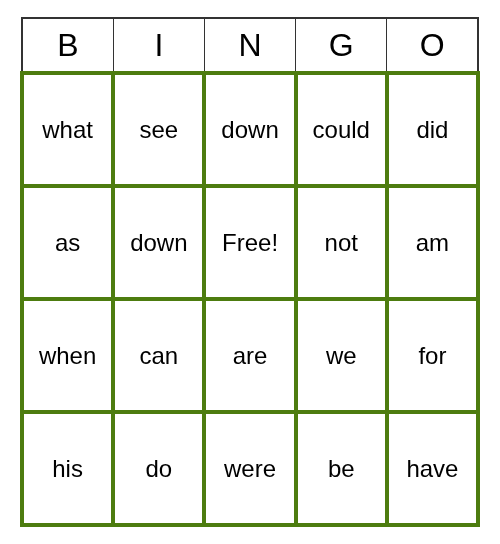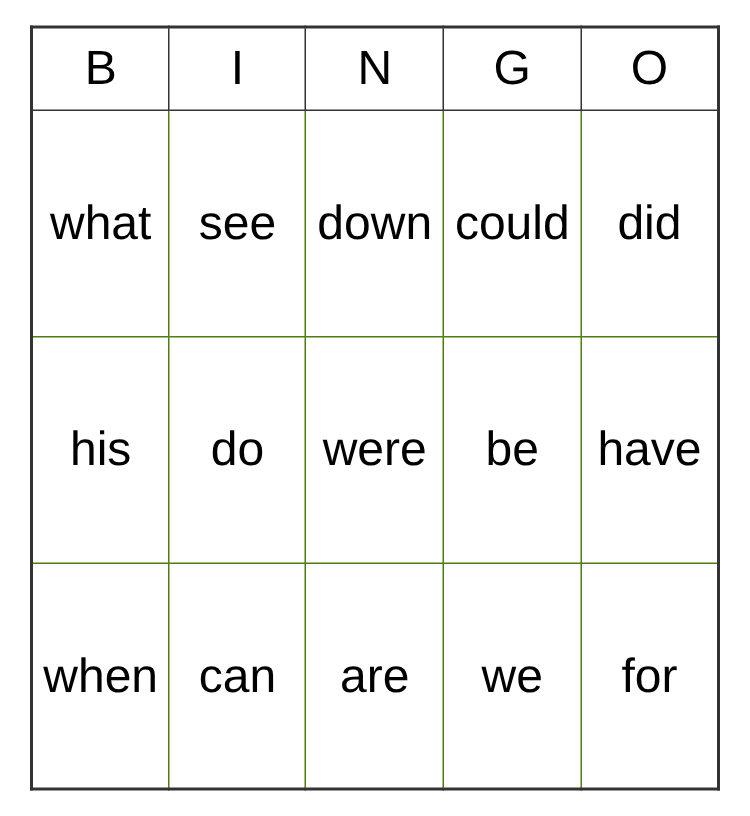"what" .bingo-card td, .bingo-card th { border: 1px solid #4d7c0f -> 4px solid #4d7c0f; font-size: 32px -> 24px }
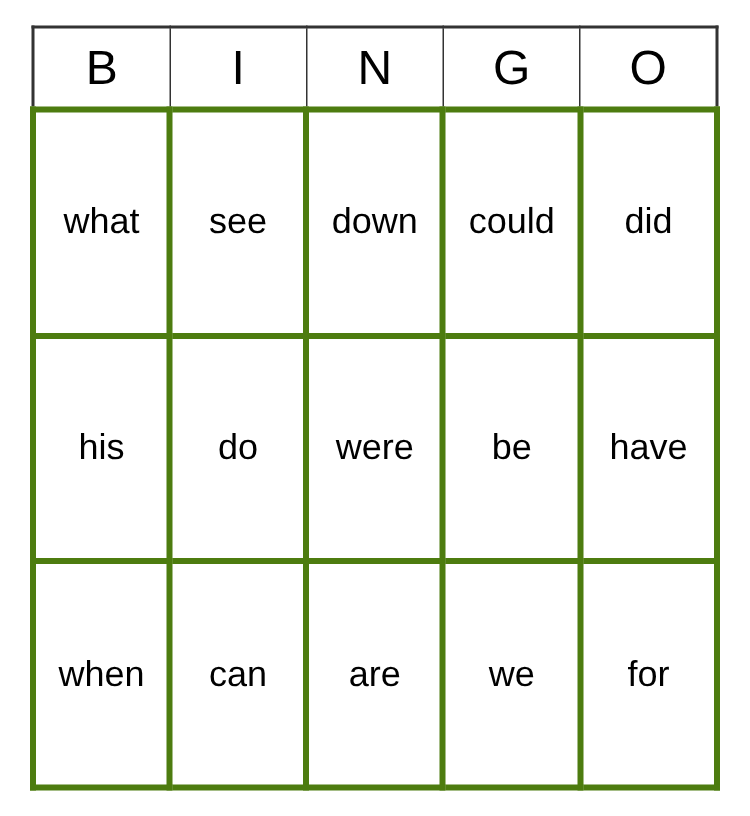"as" tr { html: none -> <tr> <td>as</td> <td>down</td> <td>Free!</td> <td>not</td> <td>am</td> </tr> }
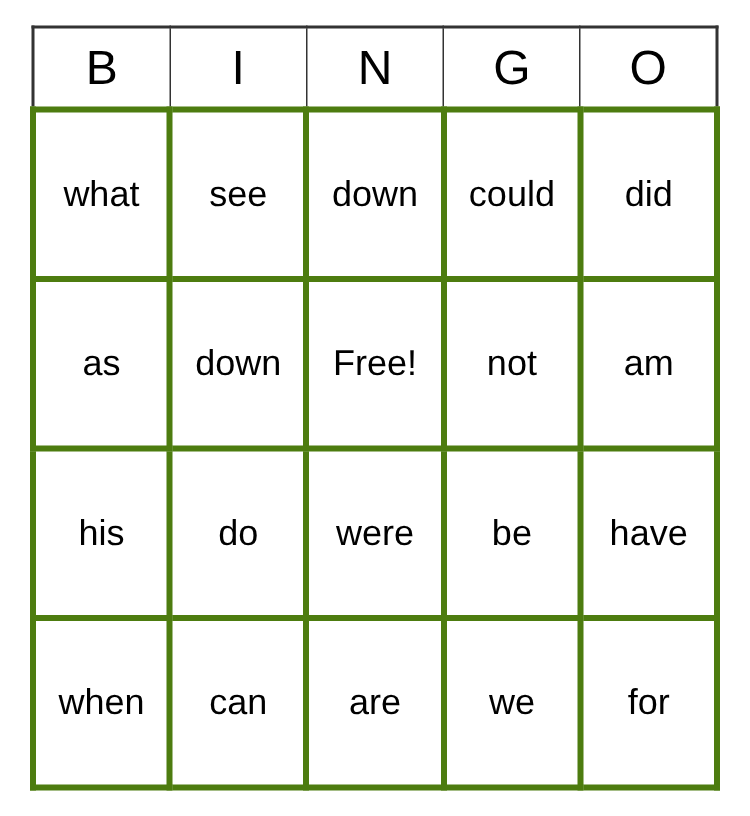"his" tr { order: before "when" -> after "when" }
